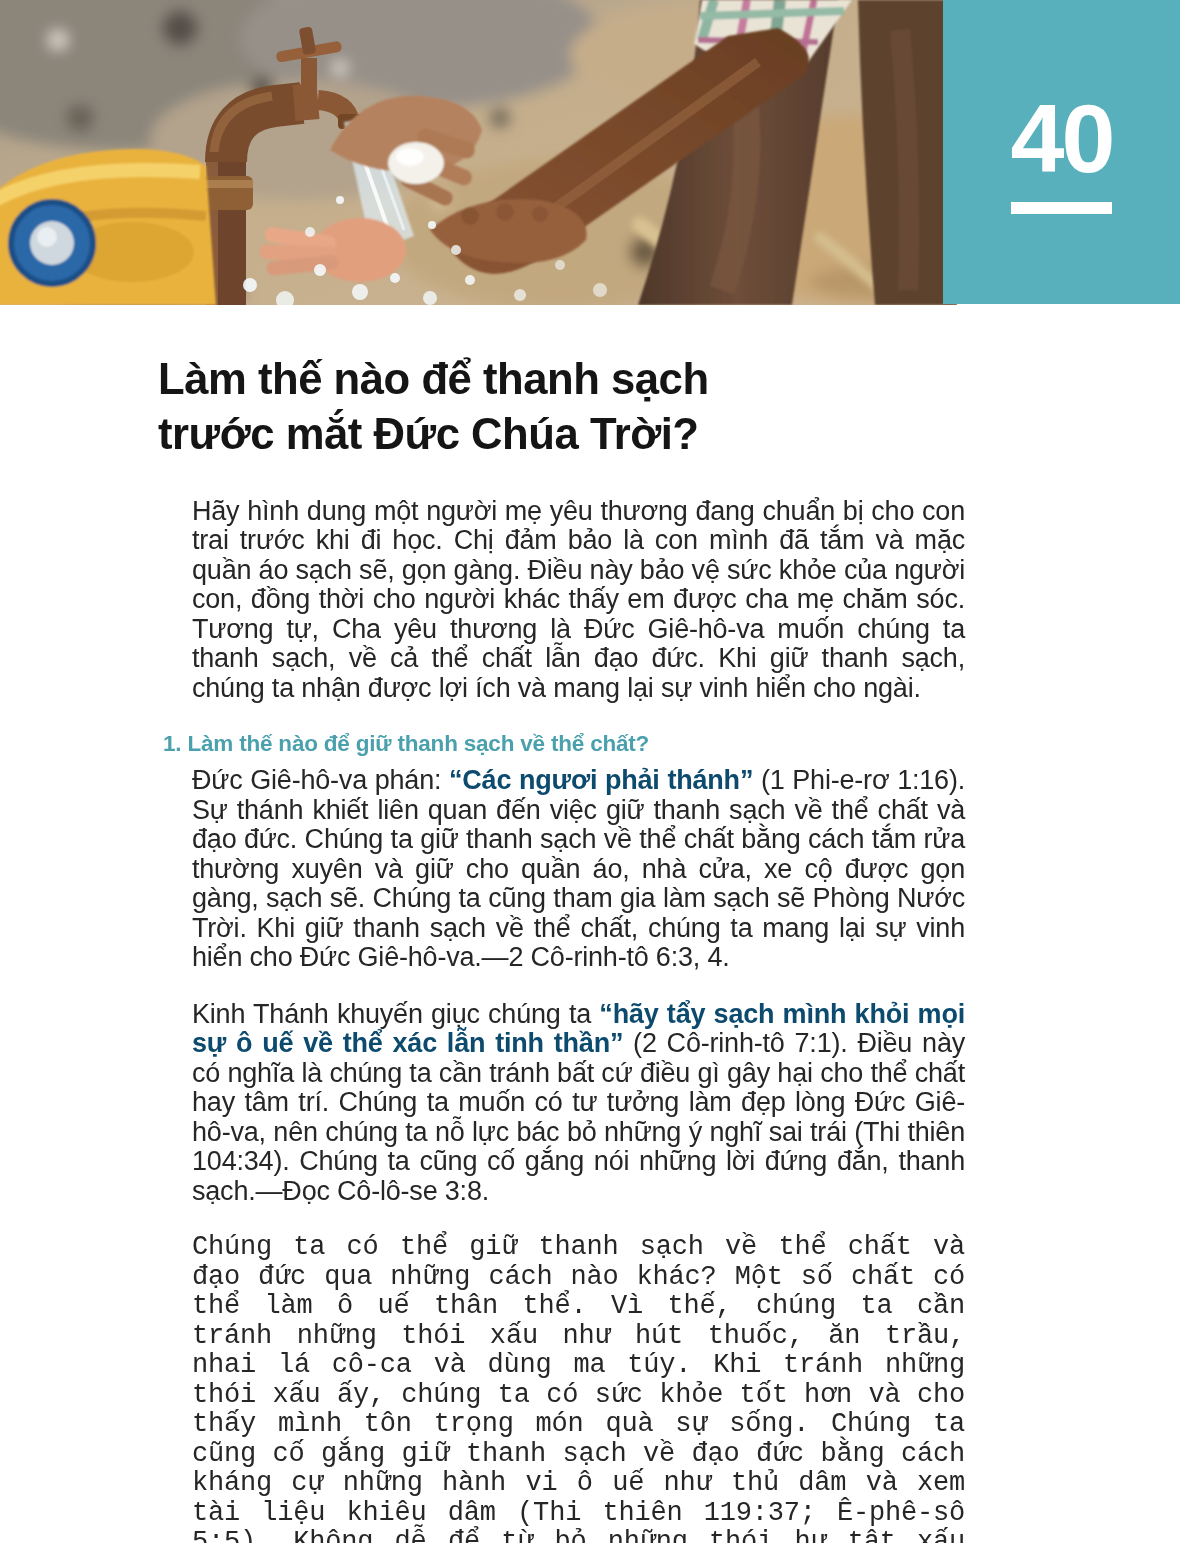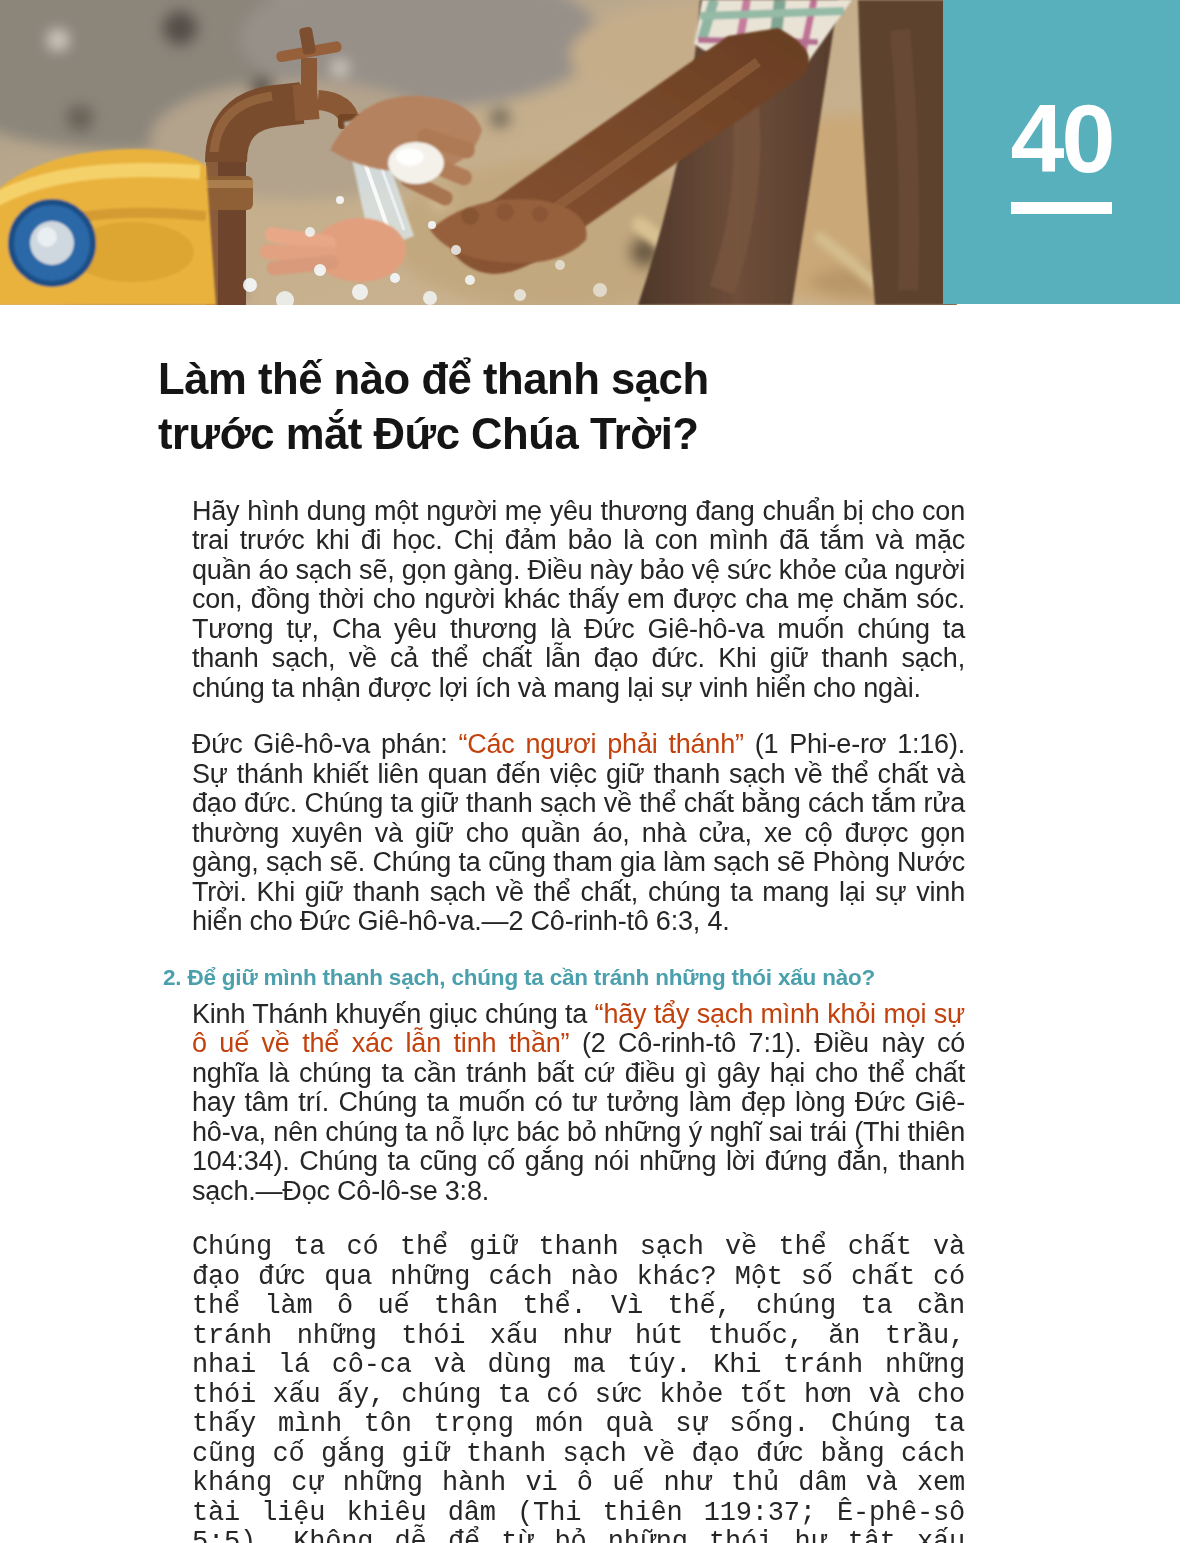"1. Làm thế nào để" h2.q-heading { html: none -> <h2>1. Làm thế nào để giữ thanh sạch về thể chất?</h2> }
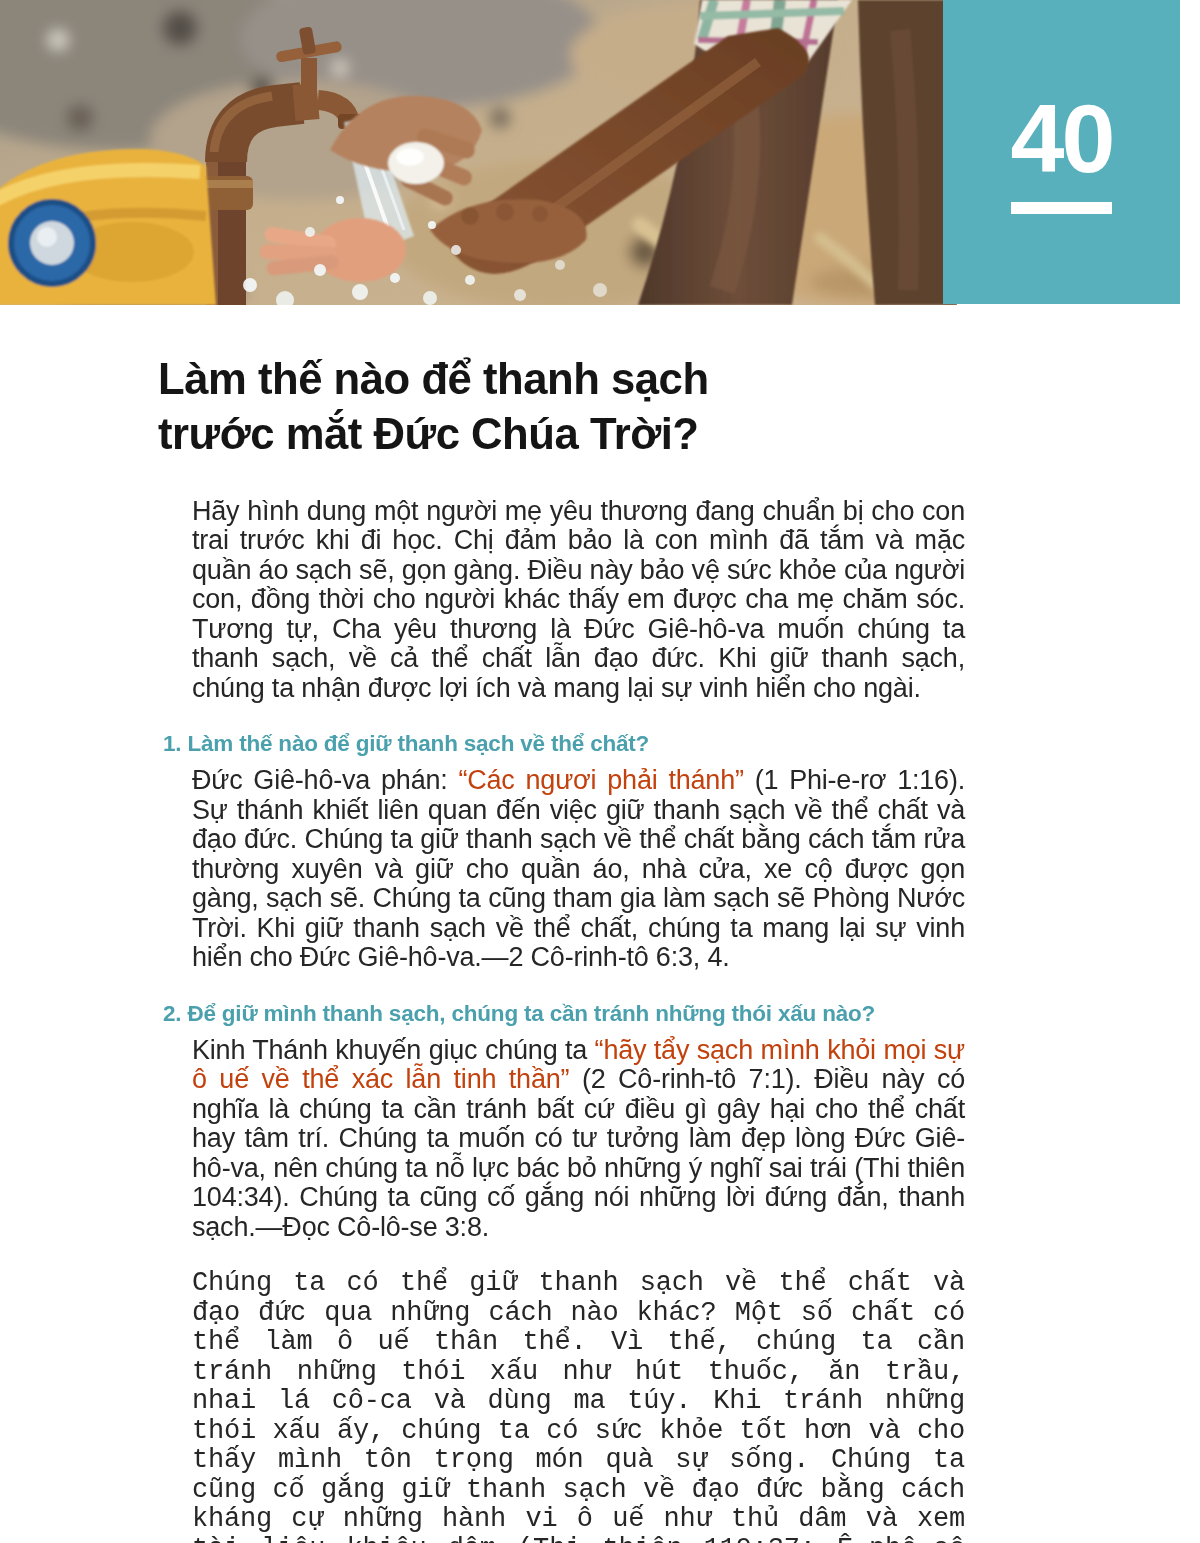"“Các ngươi phải thánh”" .body-par b { color: #c2410c -> #0c4a6e; font-weight: normal -> bold }
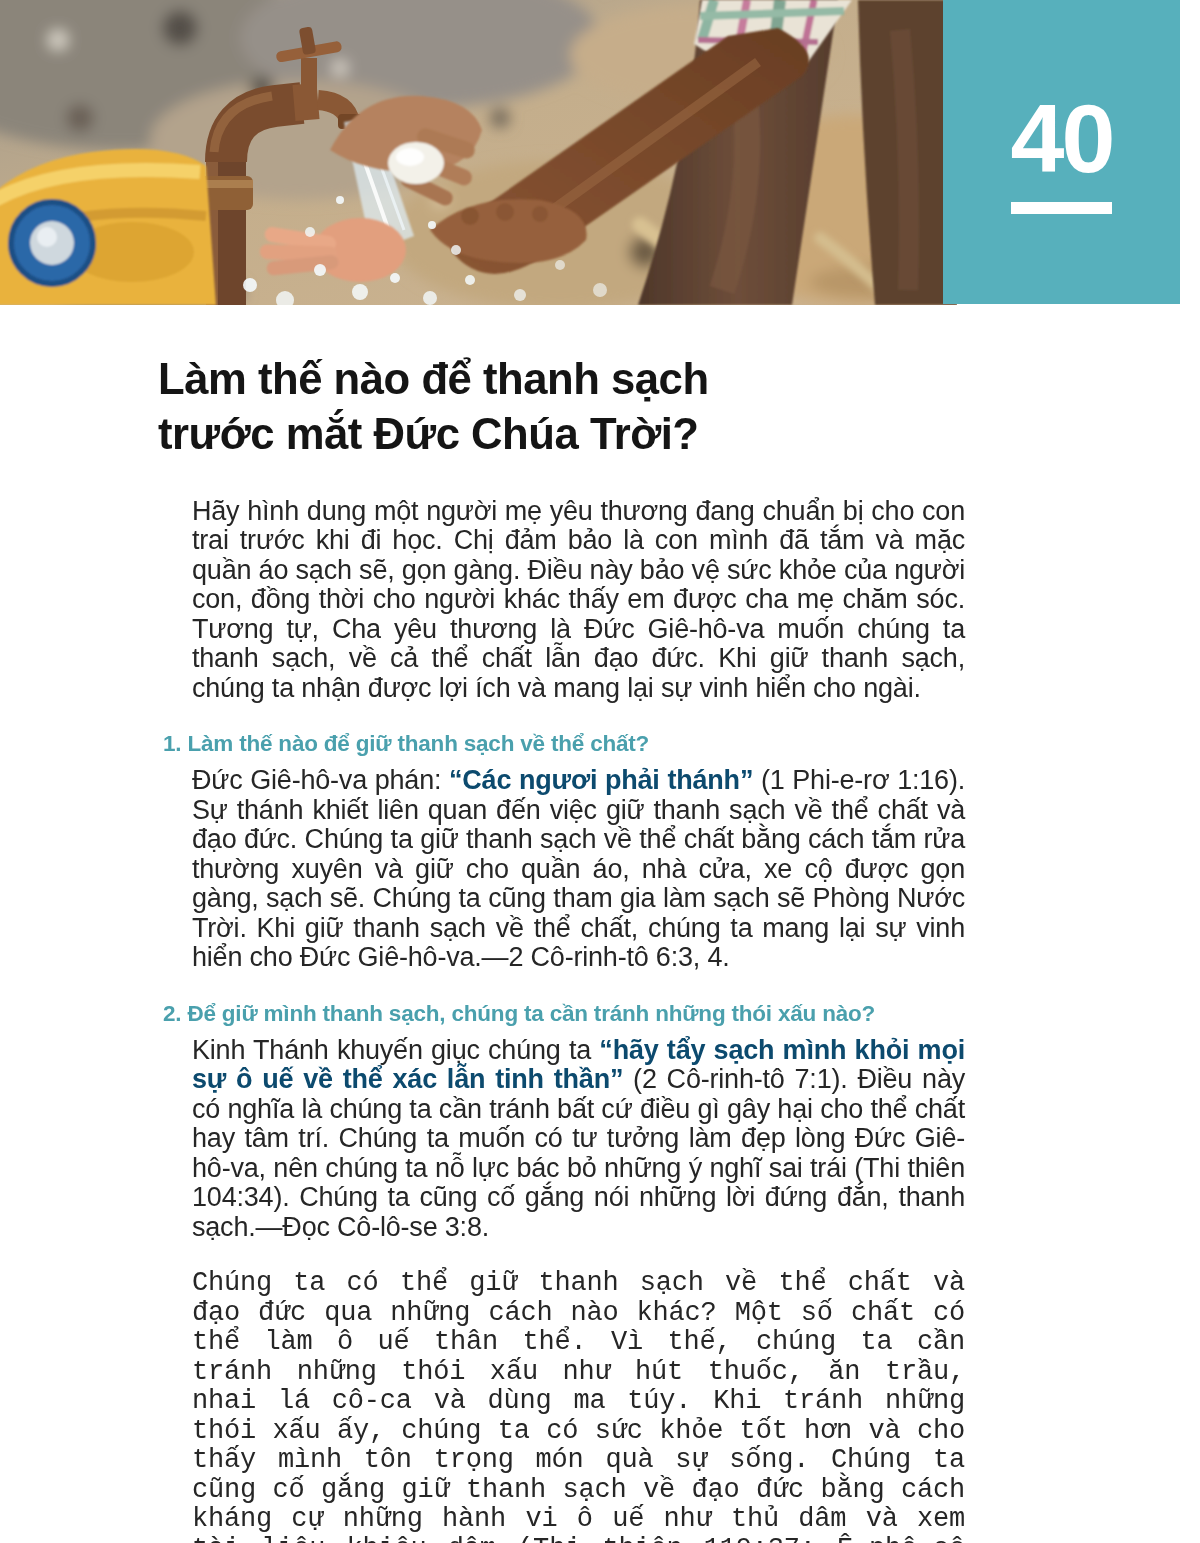"2. Để giữ mình thanh" h2.q-heading { html: <h2>2. Để giữ mình thanh sạch, chúng ta cần tránh những thói xấu nào?</h2> -> none }
